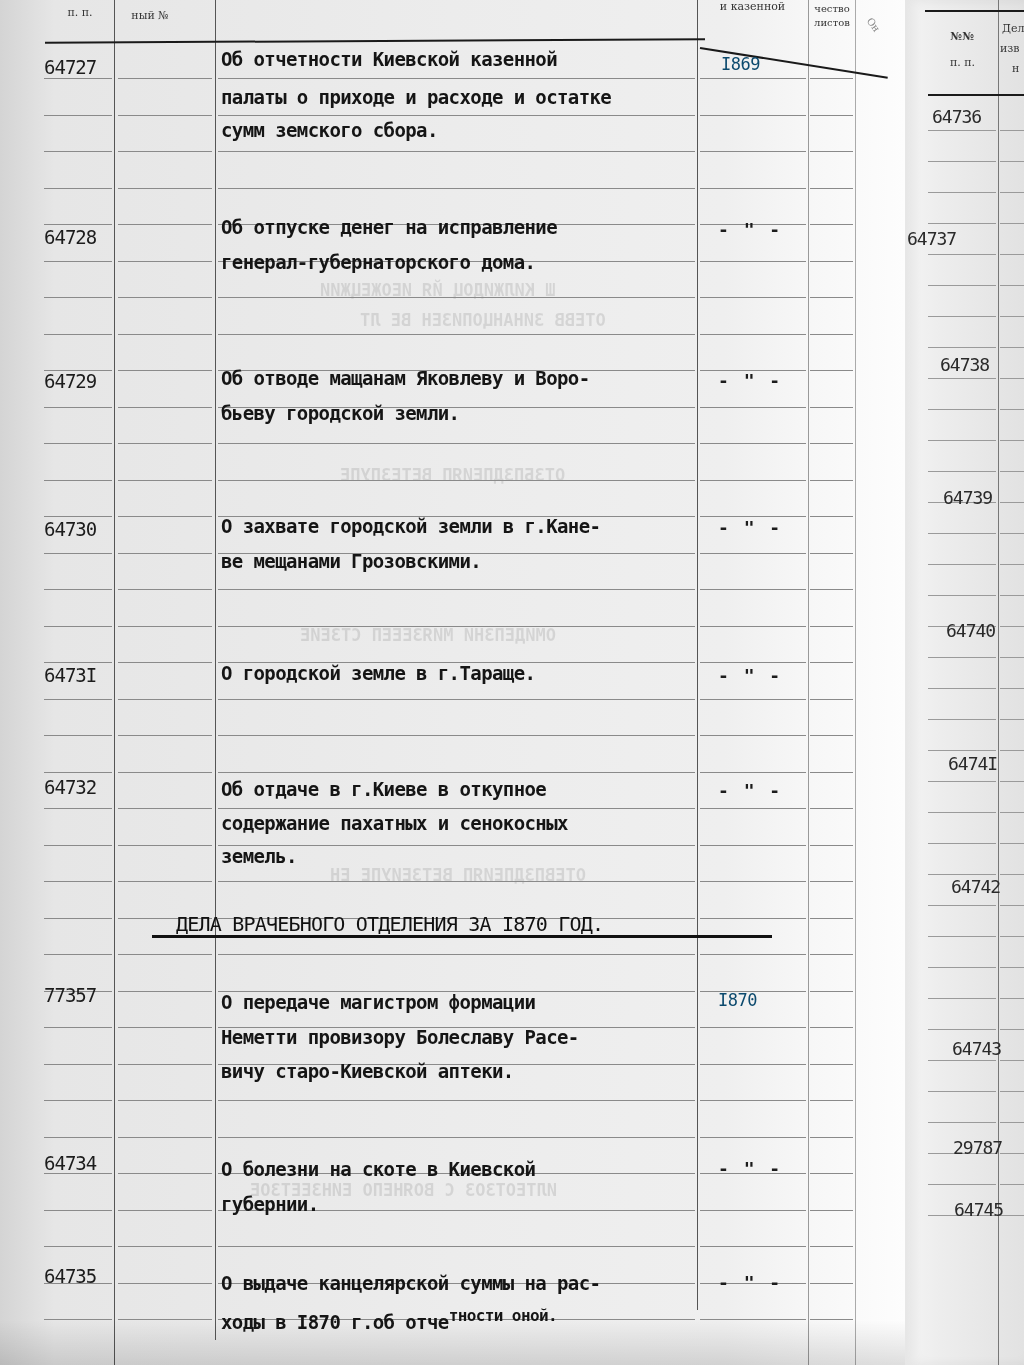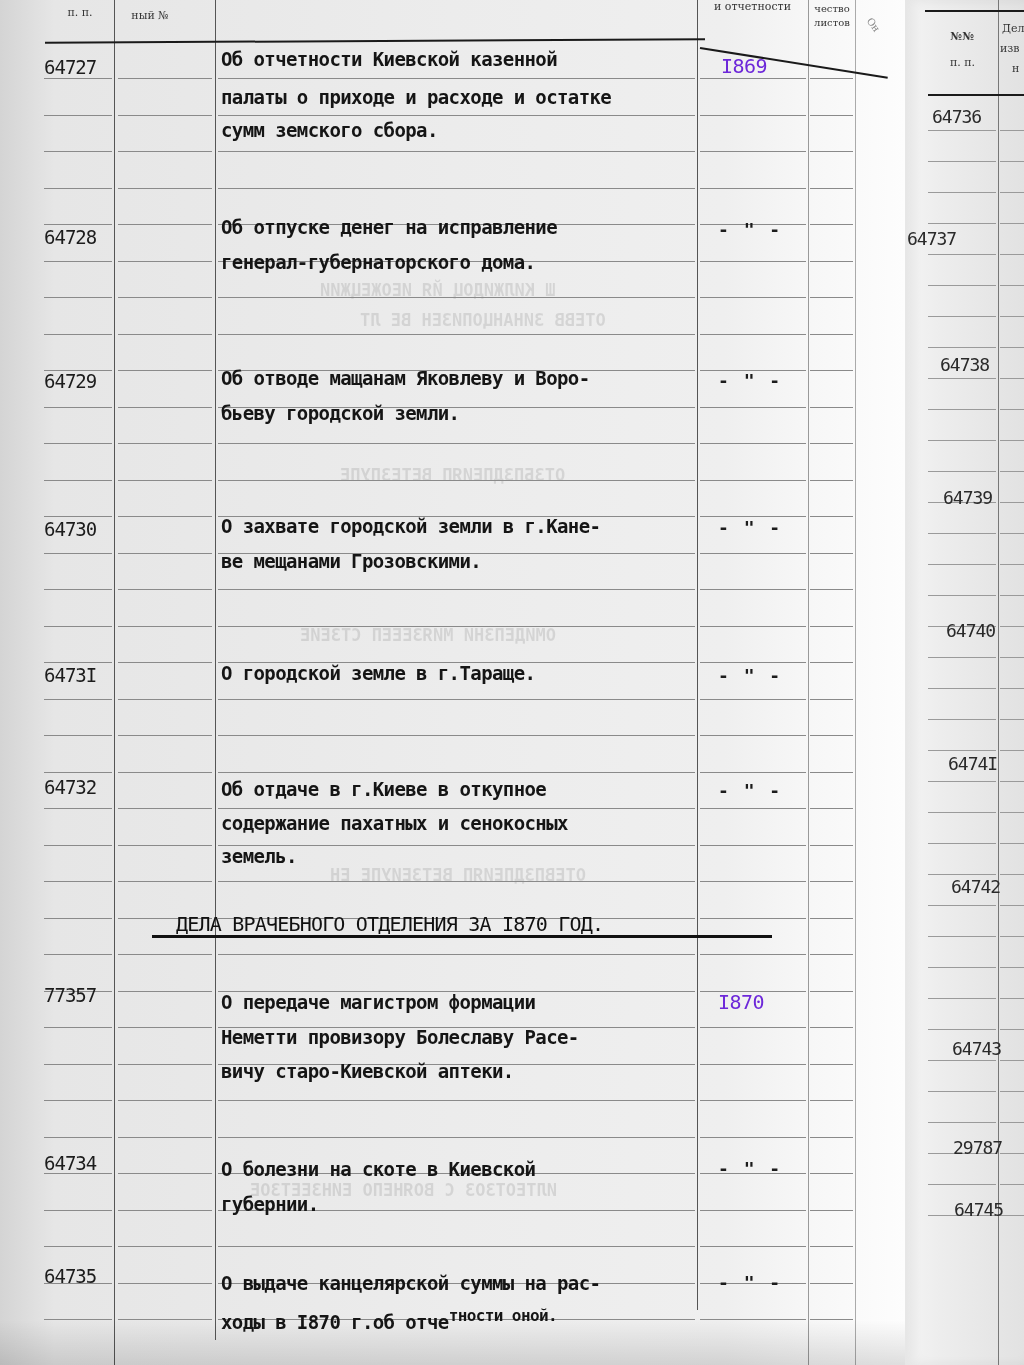"и отчетности" div.hdr-cell { text: отчетности -> казенной }
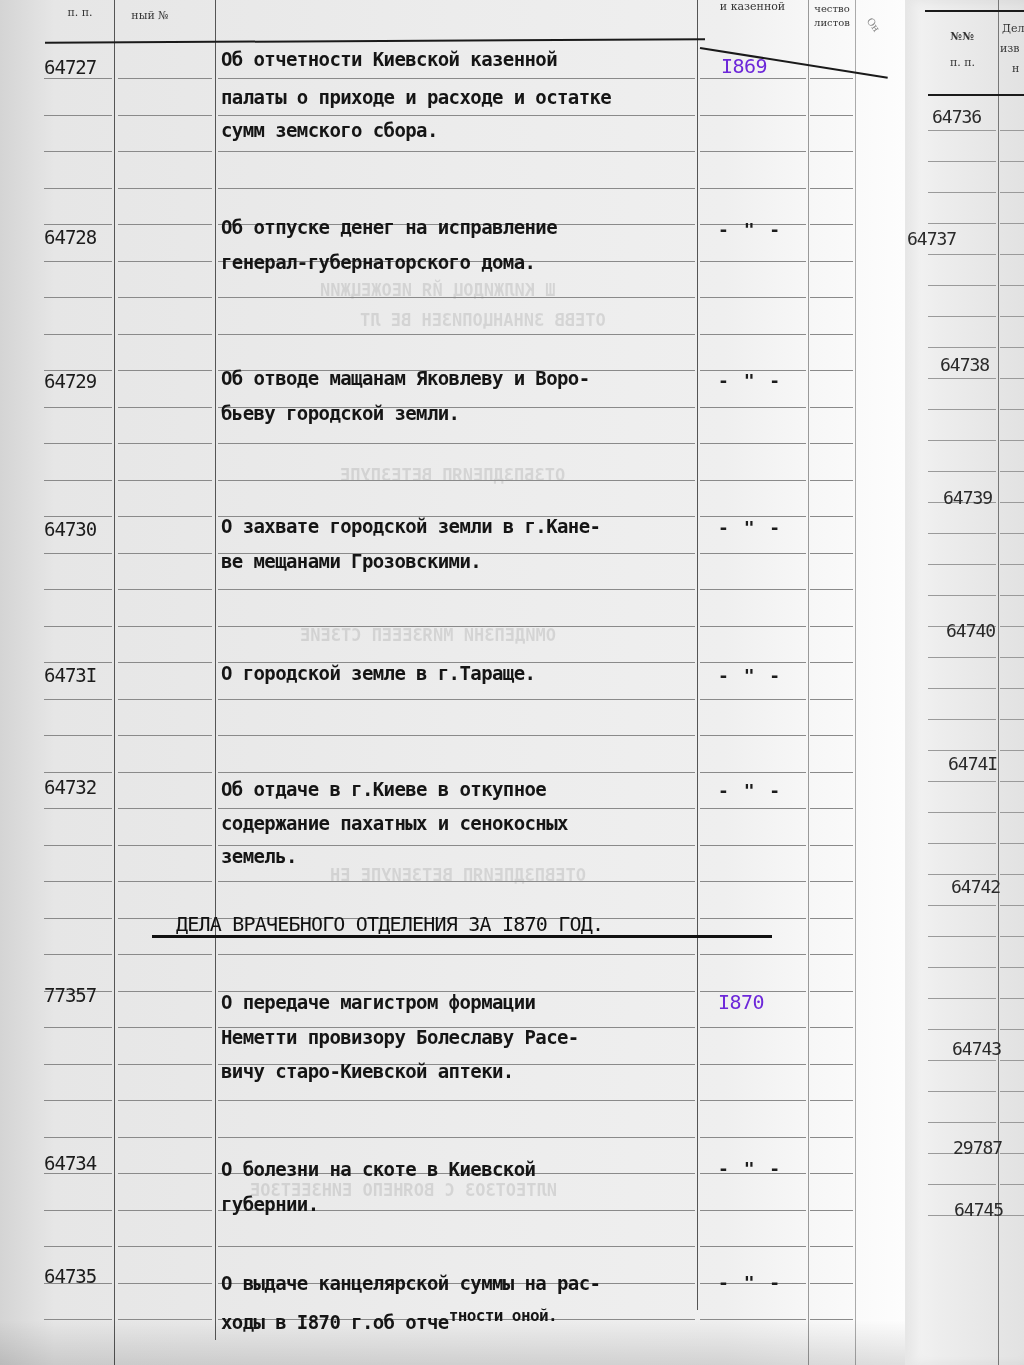"I869" .year { color: #6d28d9 -> #0c4a6e; font-size: 20px -> 17px }
